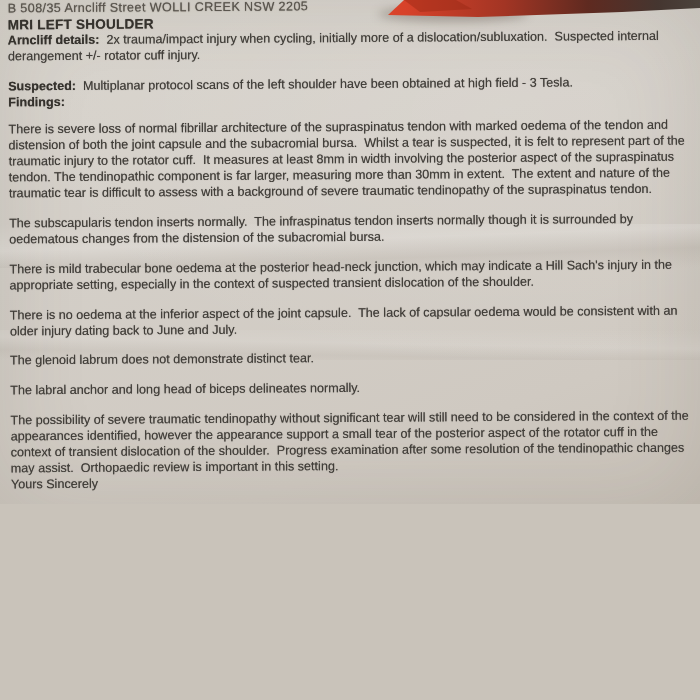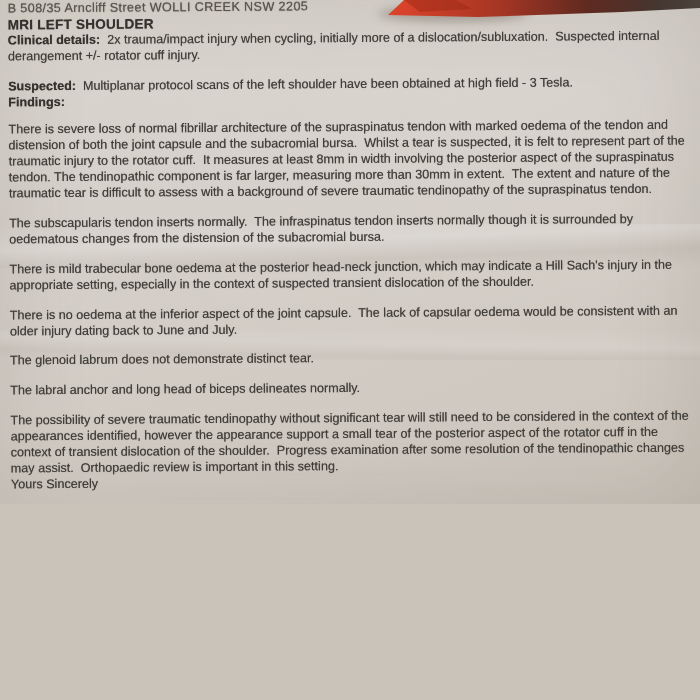"Clinical details:" span.label { text: Clinical -> Arncliff }
